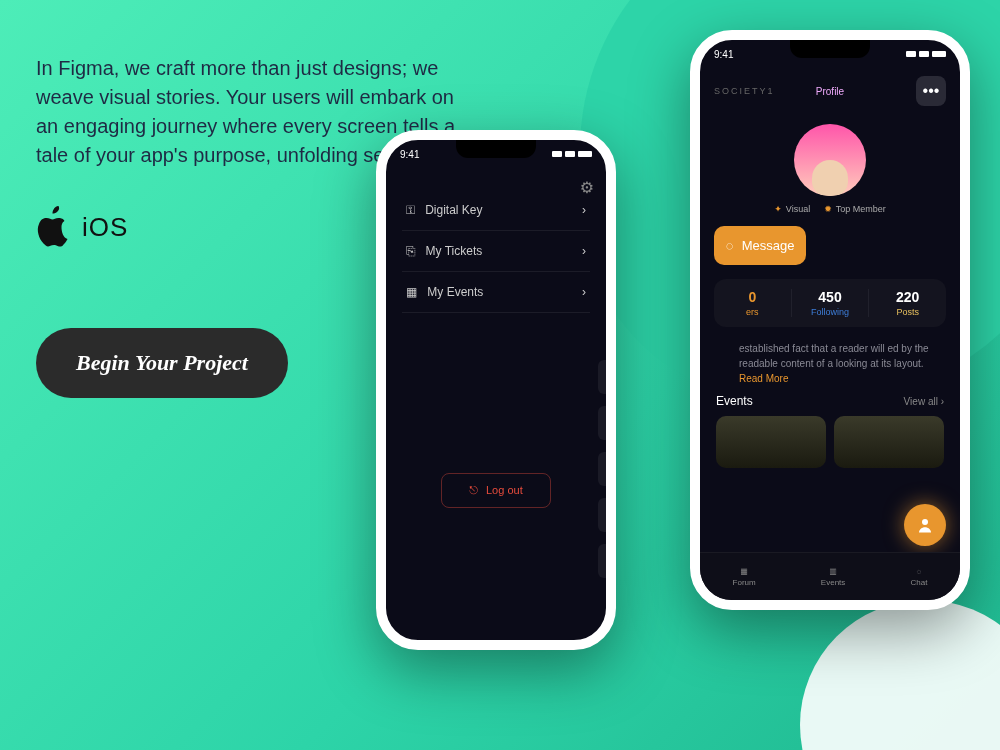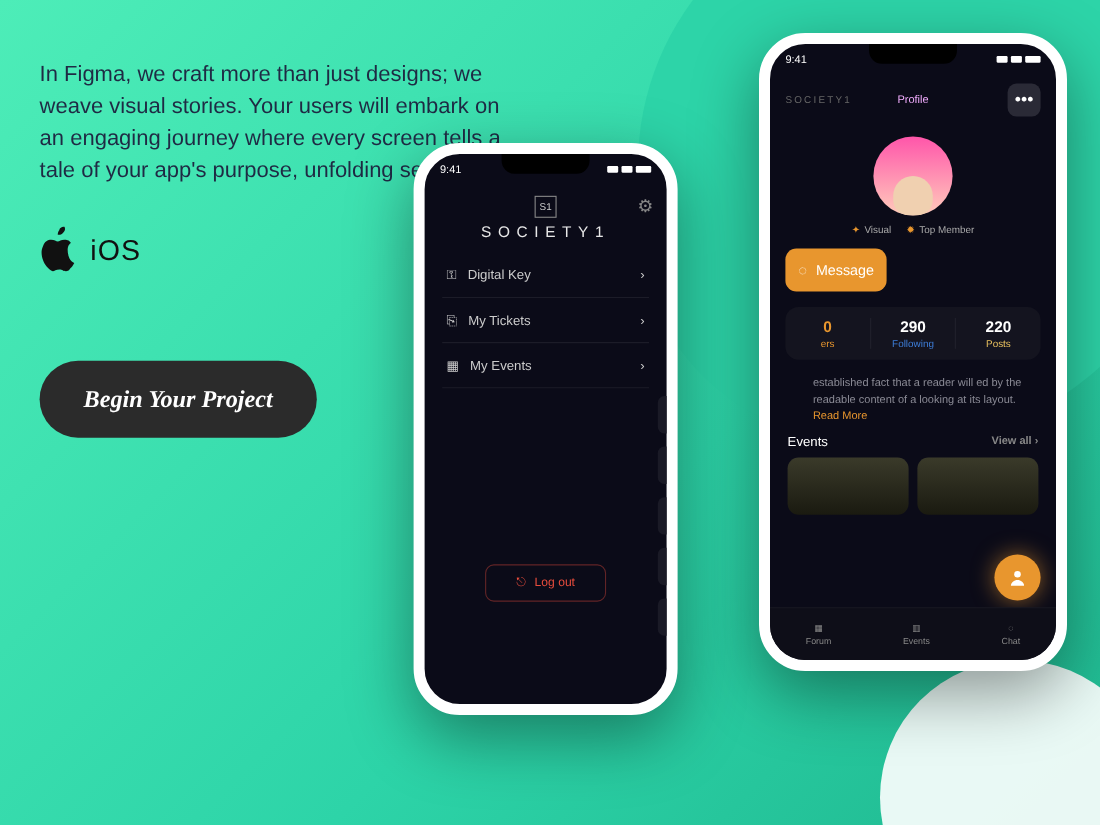"S1" div { html: <div> <div>S1</div> <div>SOCIETY1</div> </div> -> none }
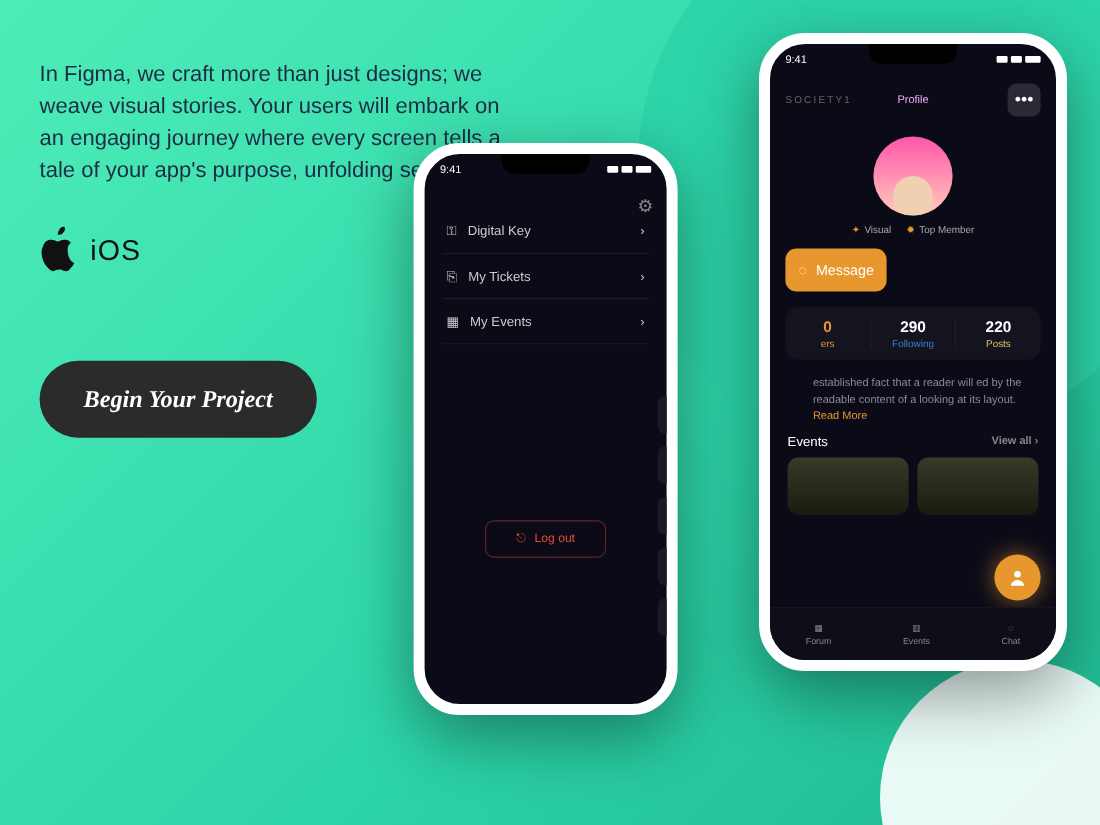"290" div.stat-num { text: 290 -> 450 }
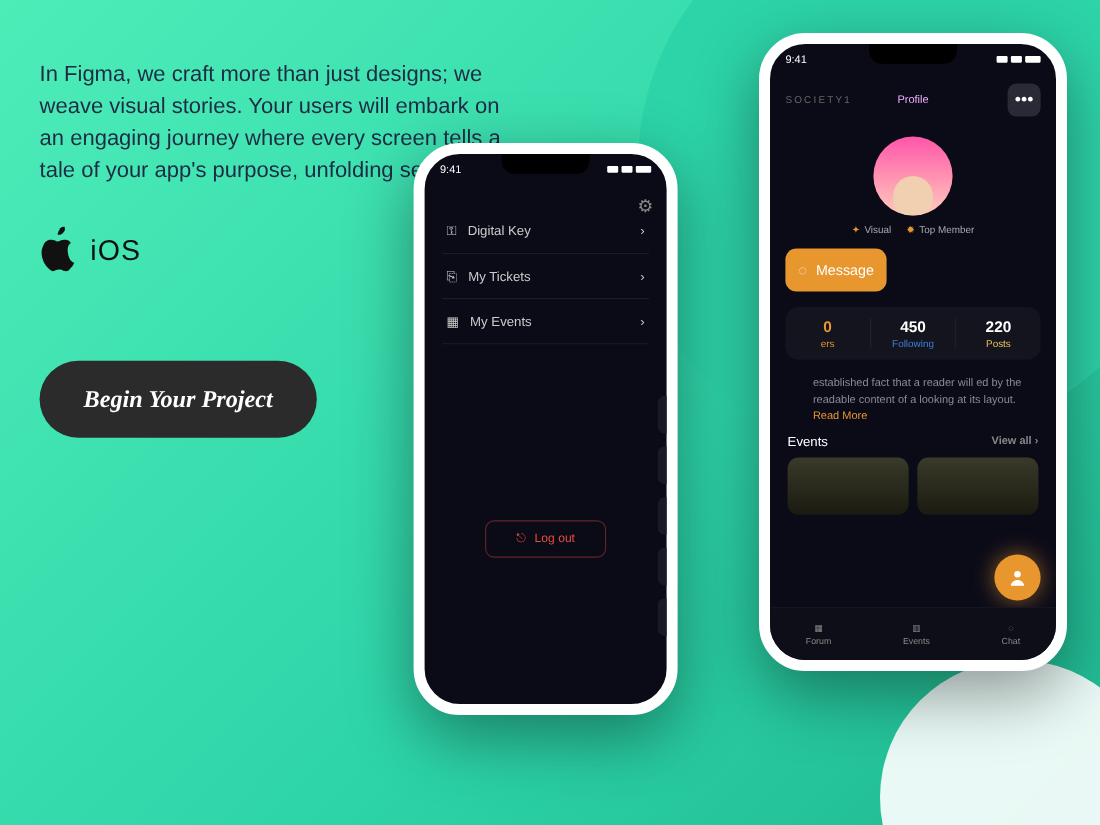"View all ›" .ev-head .va { font-weight: bold -> none }
